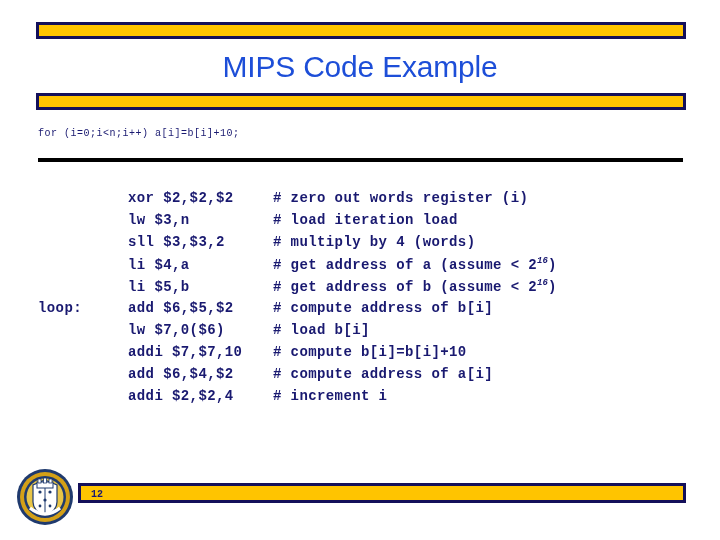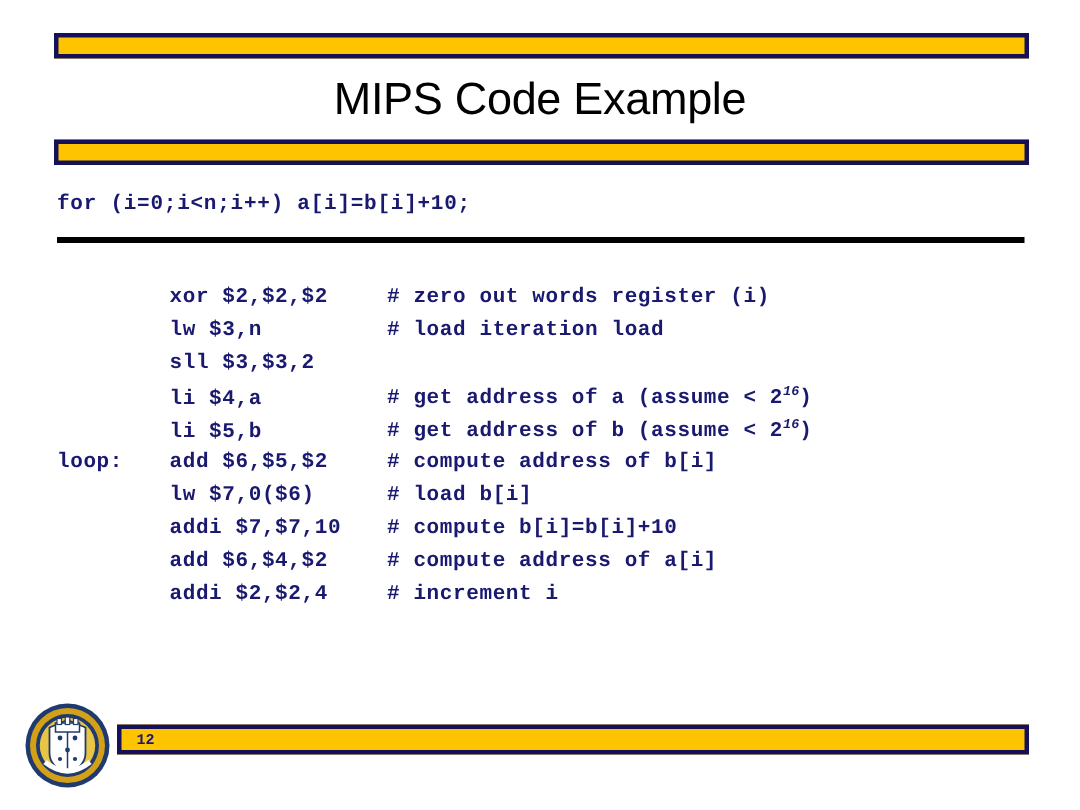"MIPS Code Example" #slide-title { color: #000000 -> #1d4ed8 }
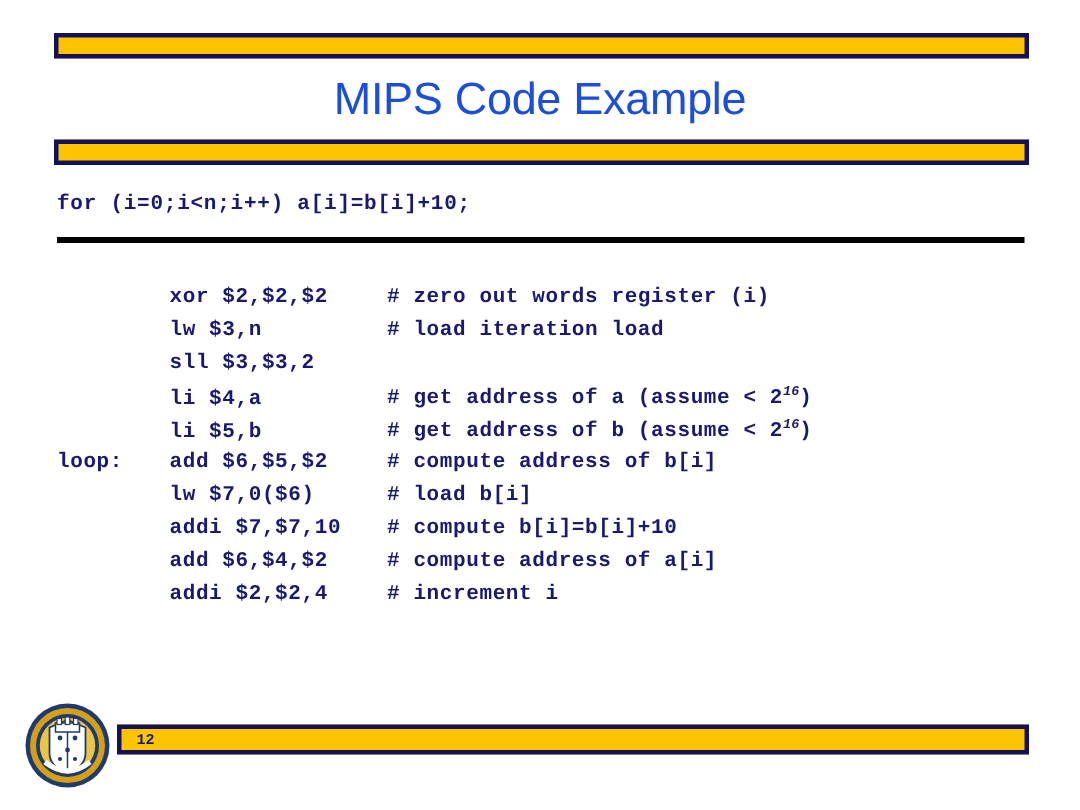"for (i=0;i<n;i++) a[i]=b[i]+10;" #c-code-line { font-size: 14px -> 10px; font-weight: bold -> normal }
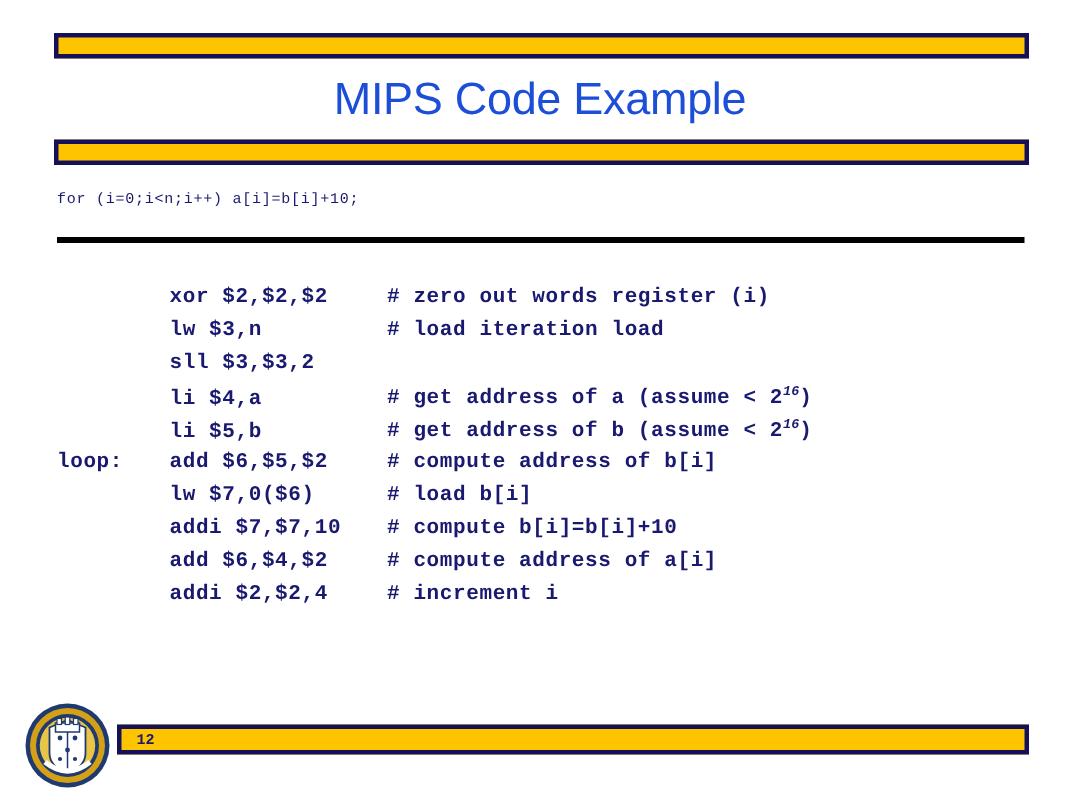"xor $2,$2,$2" .asm-instr { margin-left: none -> 15px }
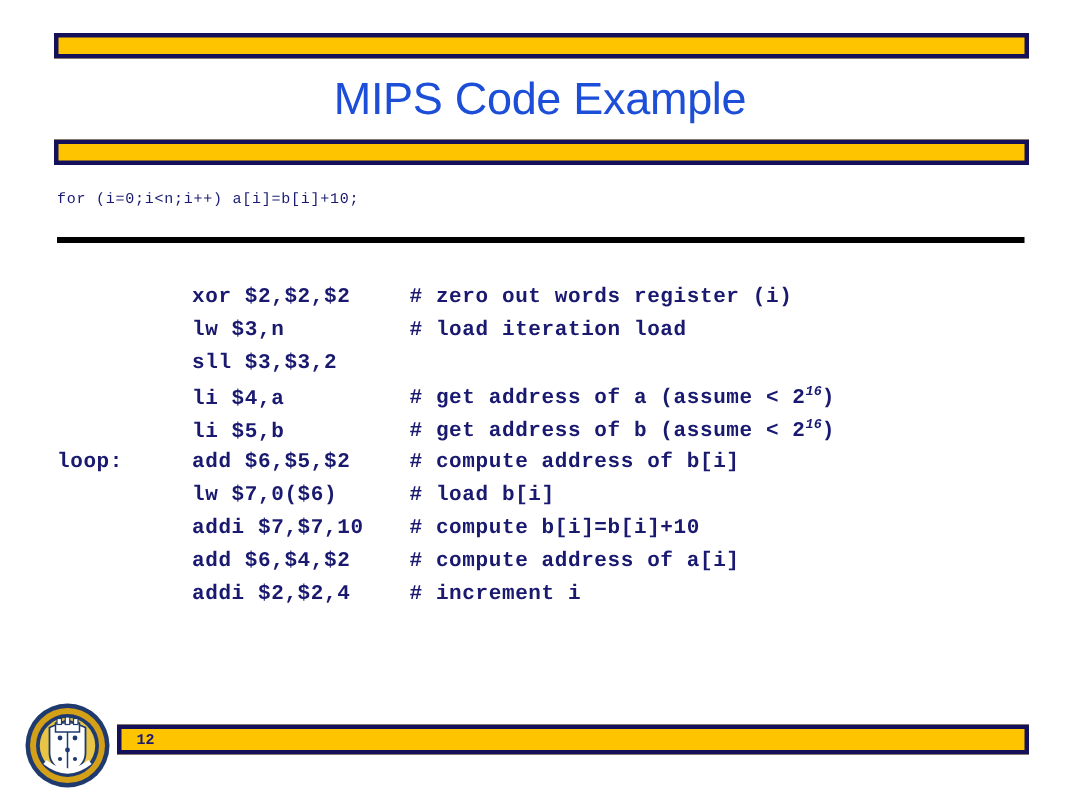"# multiply by 4 (words)" span.asm-comment { html: none -> <span><span># </span><span>multiply by 4 (words)</span></span> }
